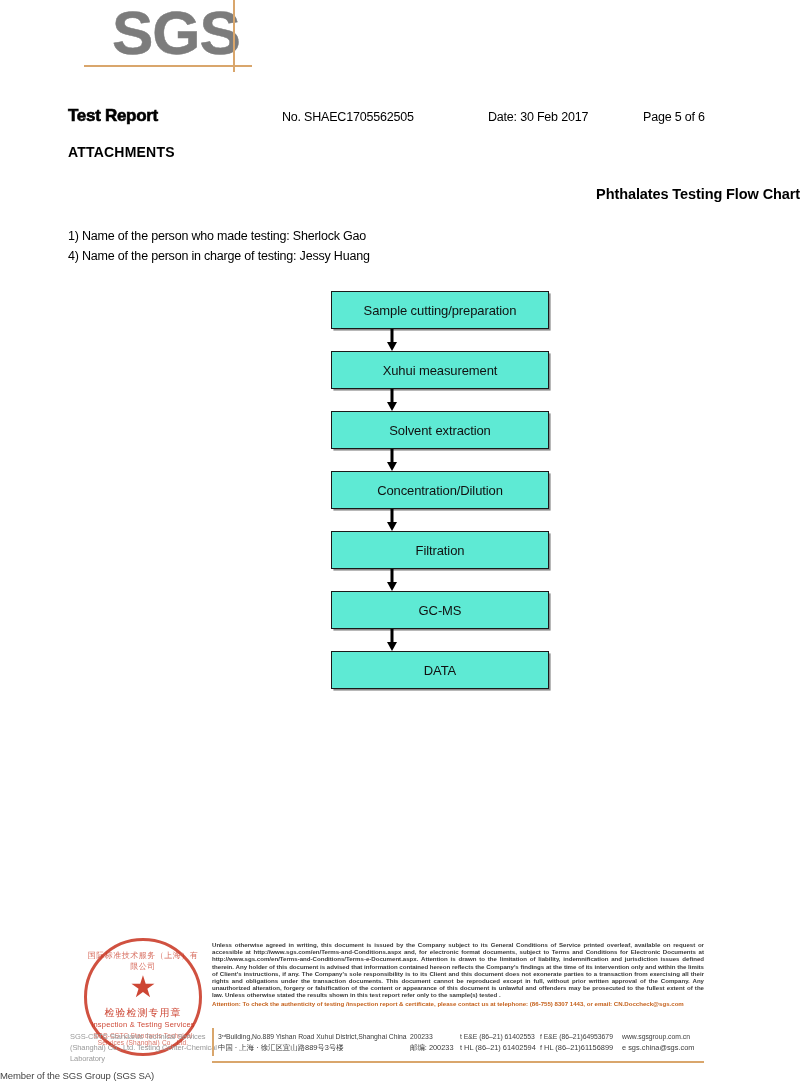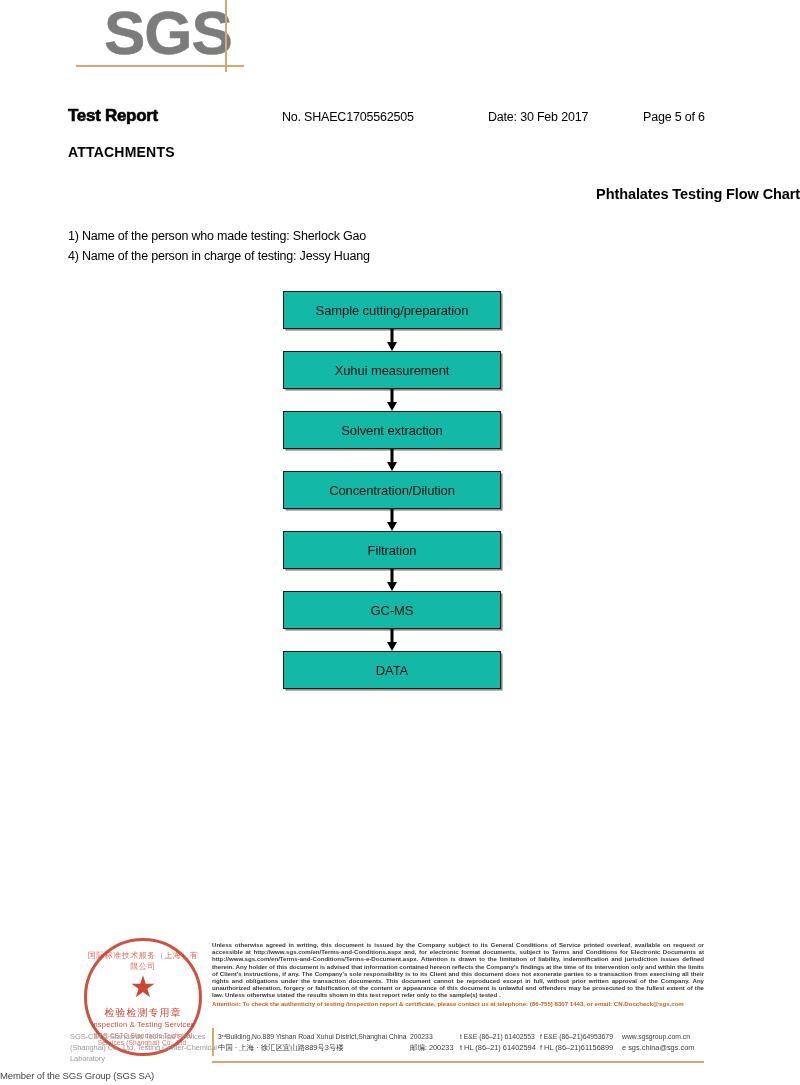"SGS" #logo-area { left: 8px -> 16px }
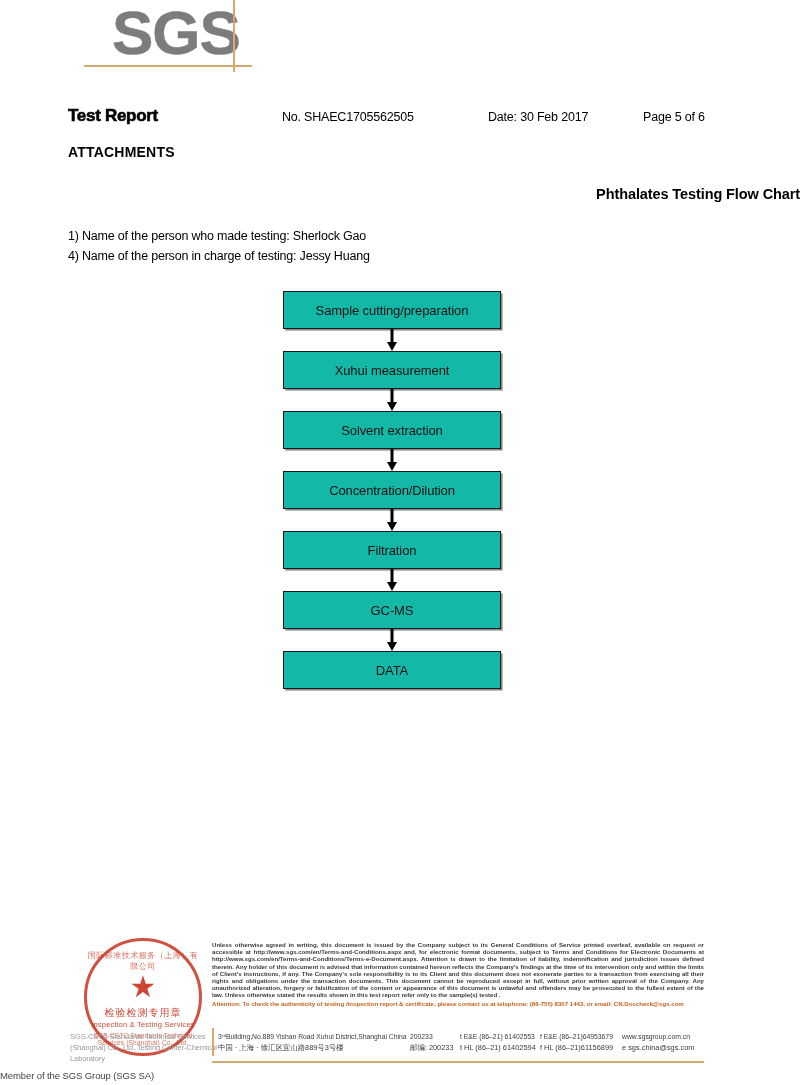"Sample cutting/preparation" .flow-step { background: #14b8a6 -> #5eead4; margin-left: none -> 48px }
